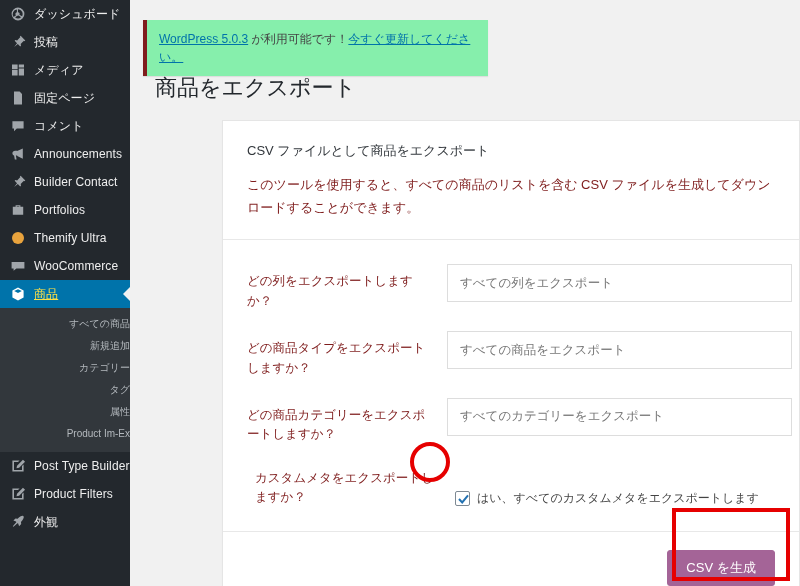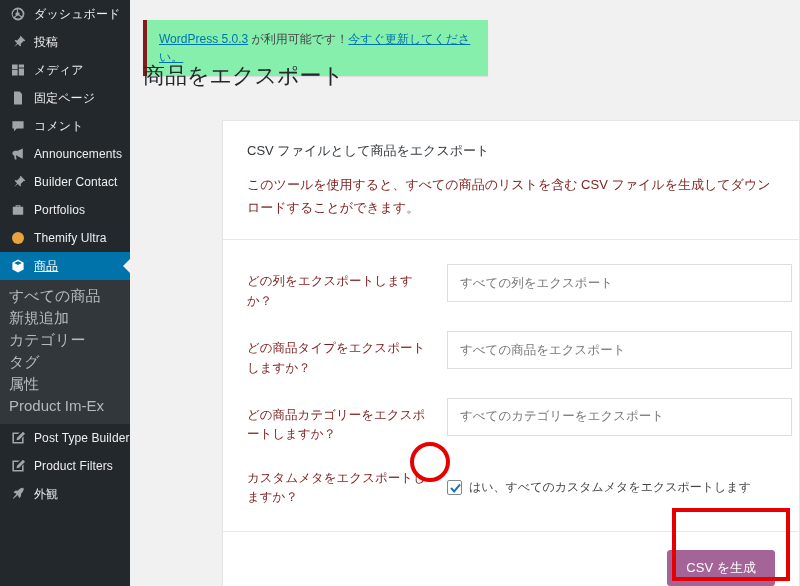"商品をエクスポート" #page-title { margin: 0 -> 12px }
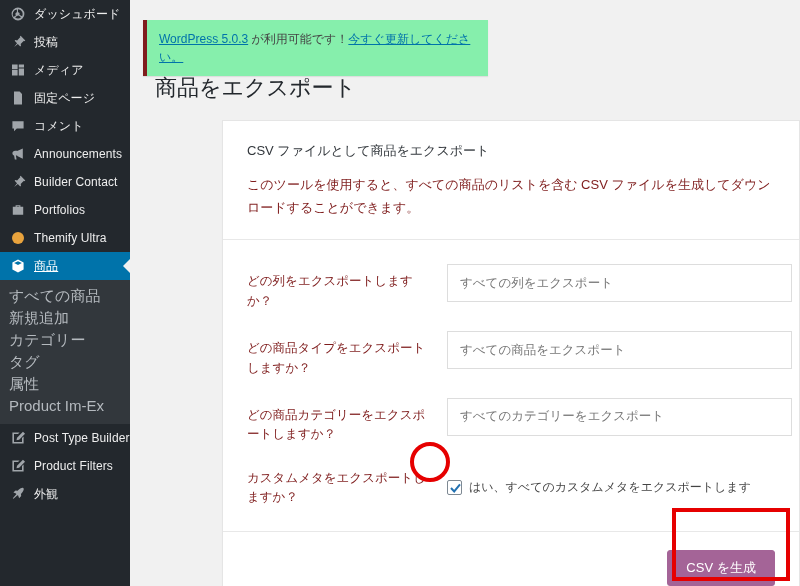"WooCommerce" div.menu-item { html: none -> <div> <span> <svg> <path></path> </svg> </span> <span>WooCommerce</span> </div> }
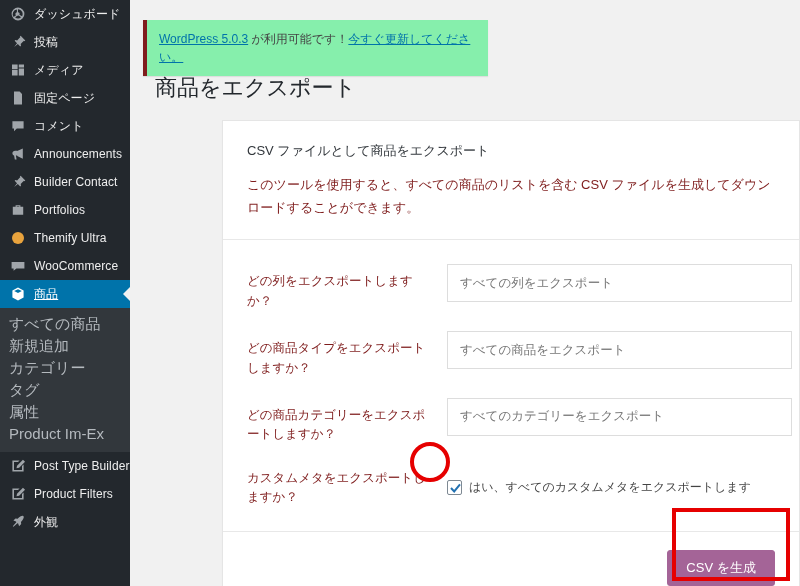"商品" .menu-item.current { color: #ffffff -> #fde047 }
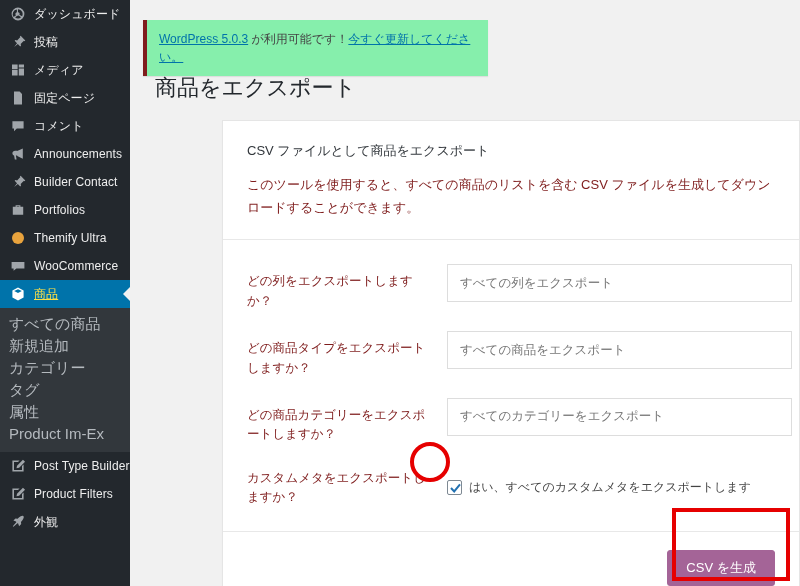"すべての商品" .submenu-item { font-size: 15px -> 10px; text-align: none -> right }
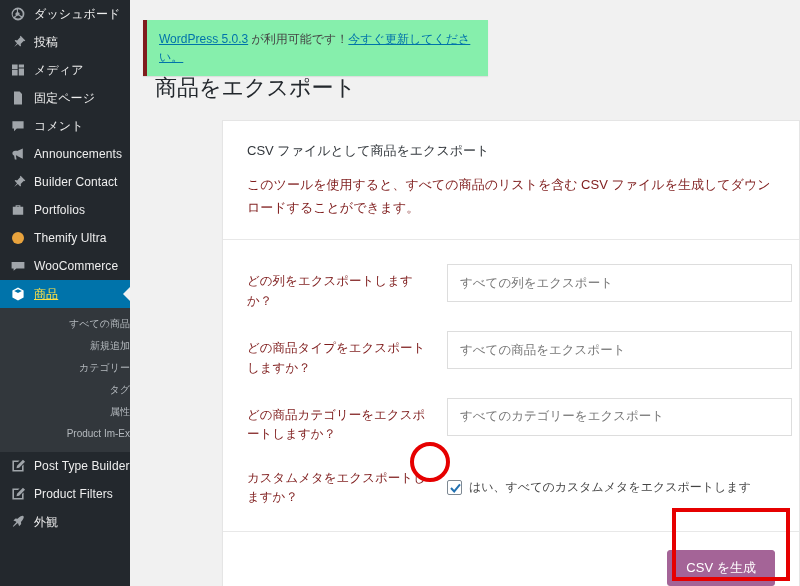"カスタムメタをエクスポートしますか？" .checkbox-row { align-items: center -> flex-end; margin-left: none -> 8px }
